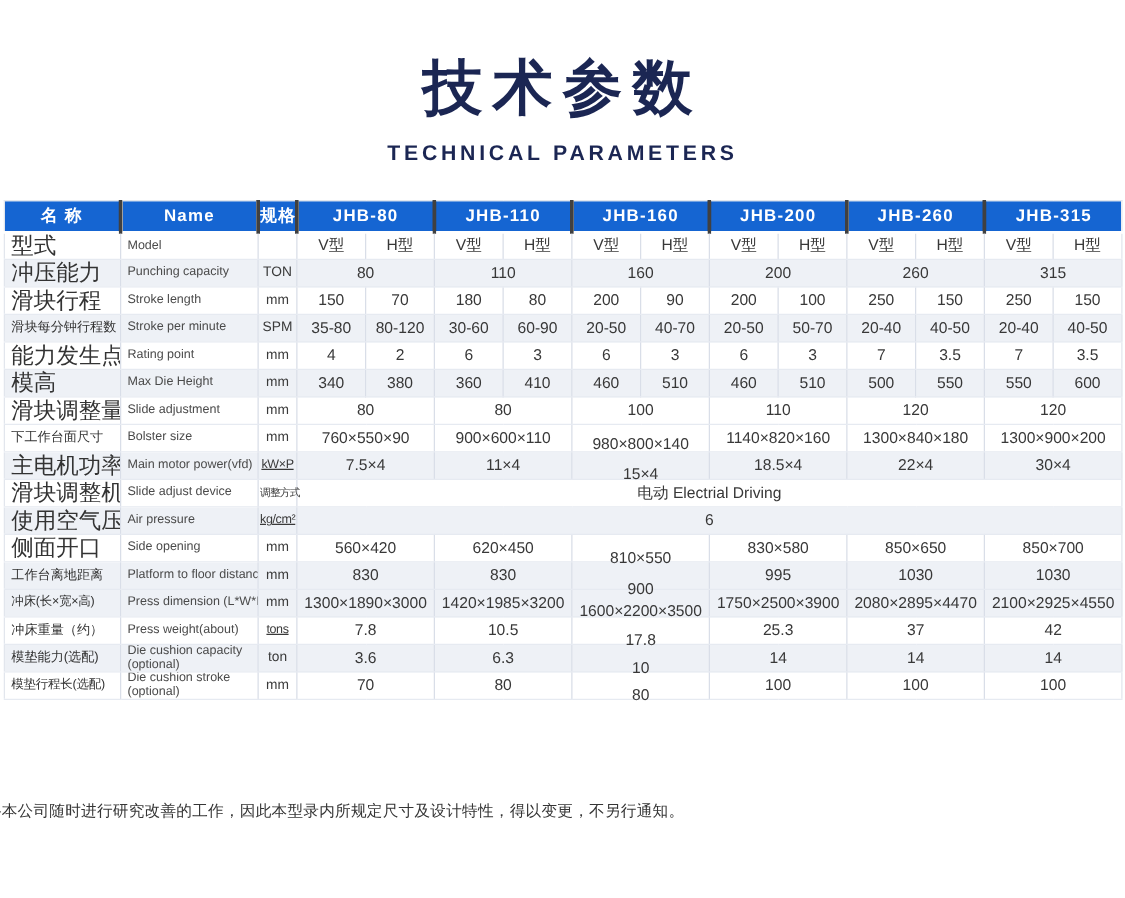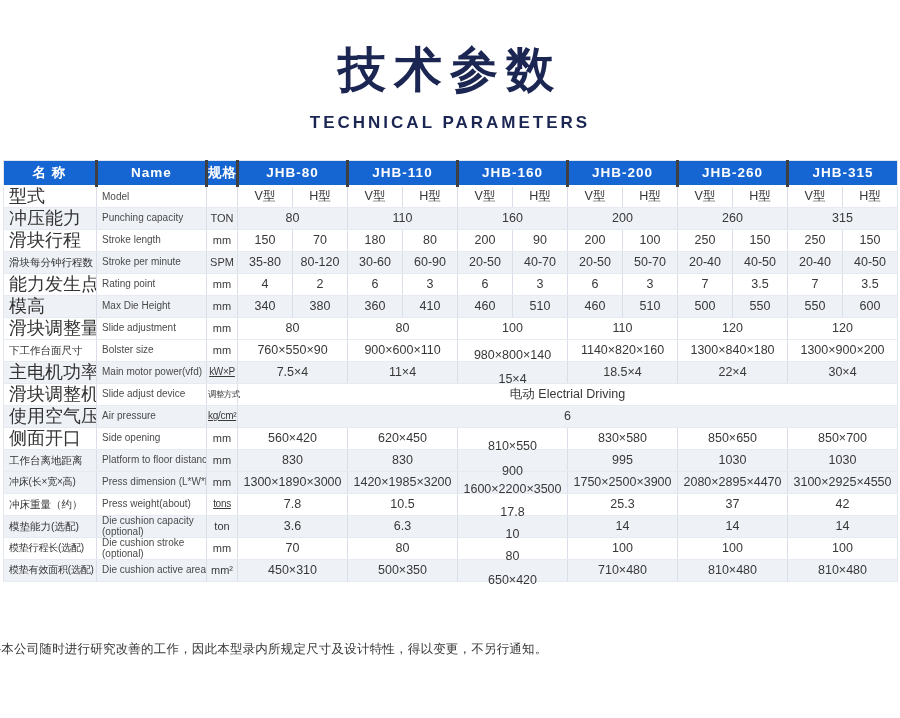"3100×2925×4550" span.shift { text: 3100 -> 2100 }
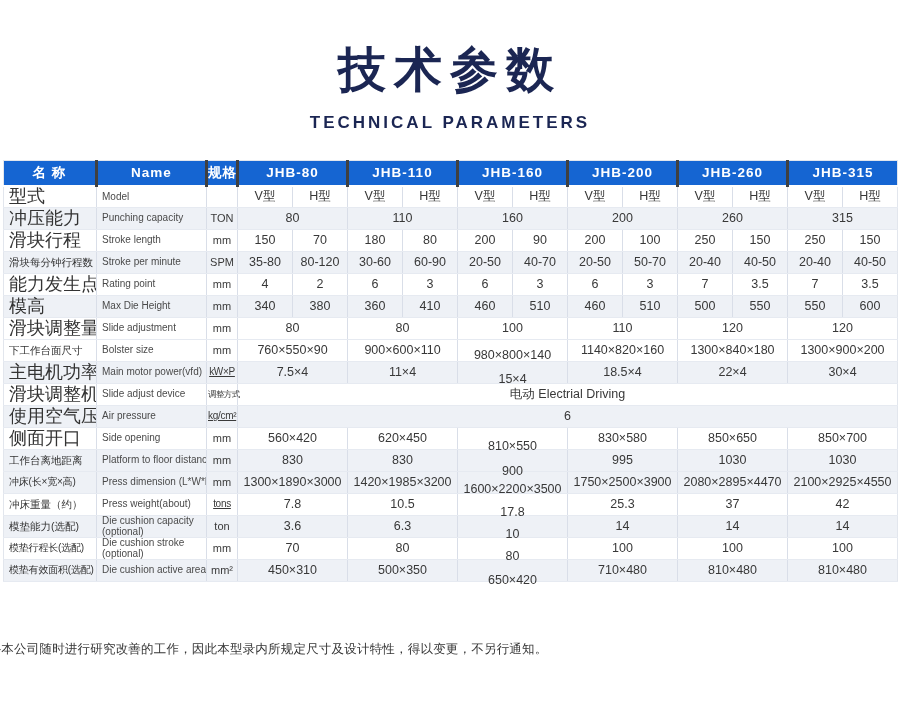"模垫有效面积(选配)" tr.stripe { html: <tr> <td>模垫有效面积(选配)</td> <td>Die cushion active area</td> <td>mm²</td> <td><span>450×310</span></td> <td><span>500×350</span></td> <td><span>650×420</span></td> <td><span>710×480</span></td> <td><span>810×480</span></td> <td><span>810×480</span></td> </tr> -> none }
